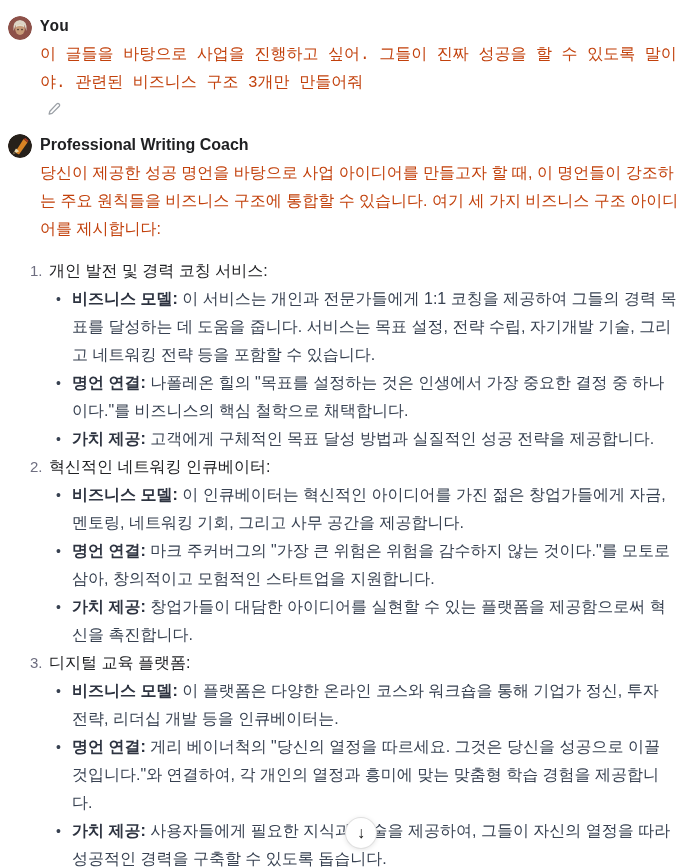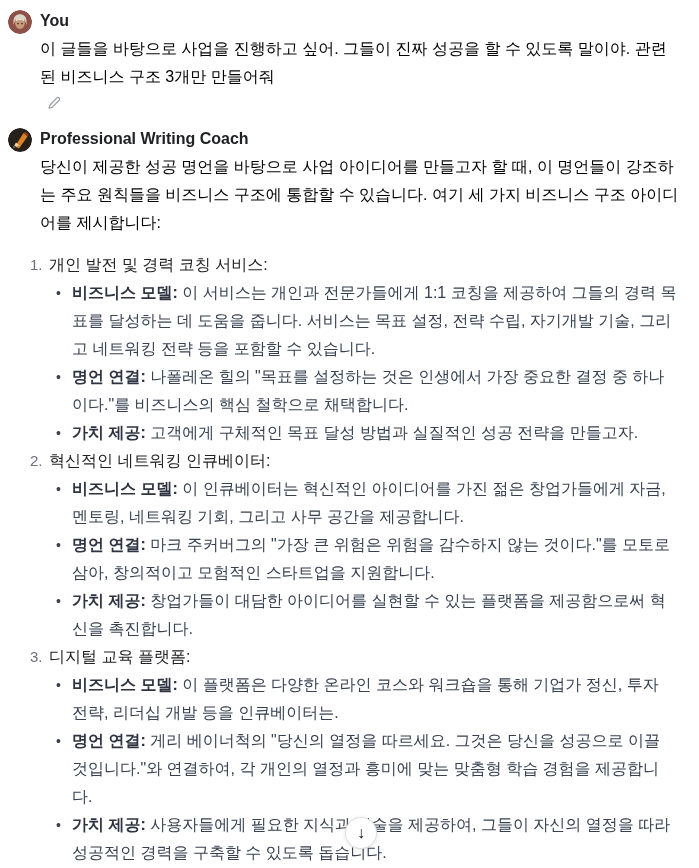"You" .msg-user { font-family: none -> Liberation Mono, monospace; padding-top: 9px -> 15px }
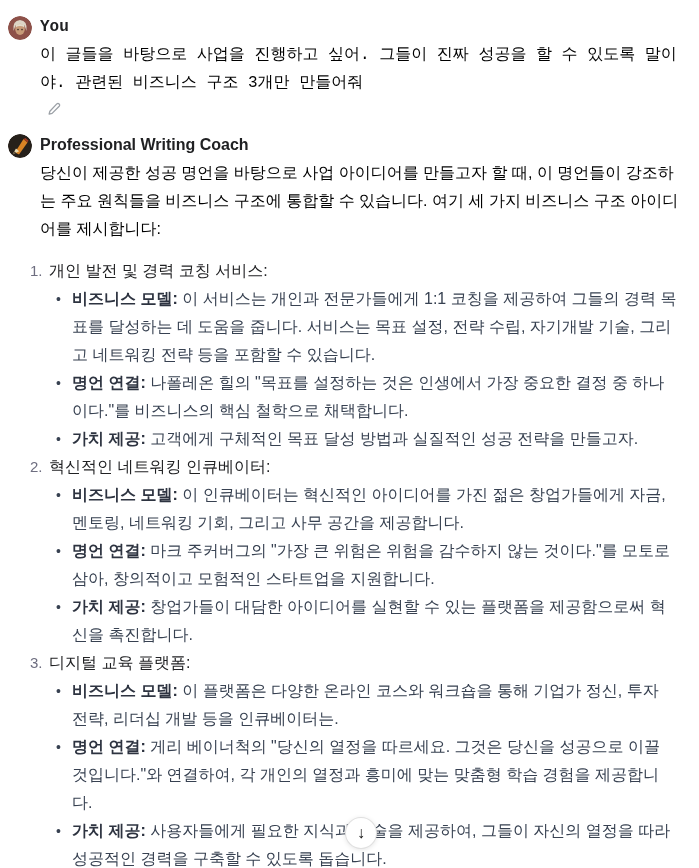"이 글들을 바탕으로 사업을 진행하고" .text { color: #000000 -> #c2410c }
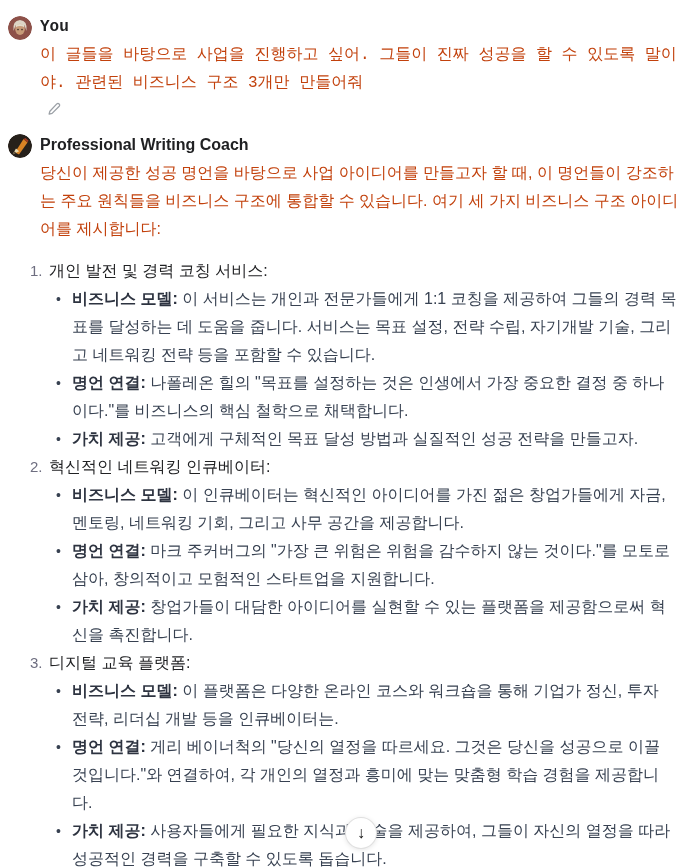"고객에게 구체적인 목표 달성 방법과" span { text: 만들고자 -> 제공합니다 }
